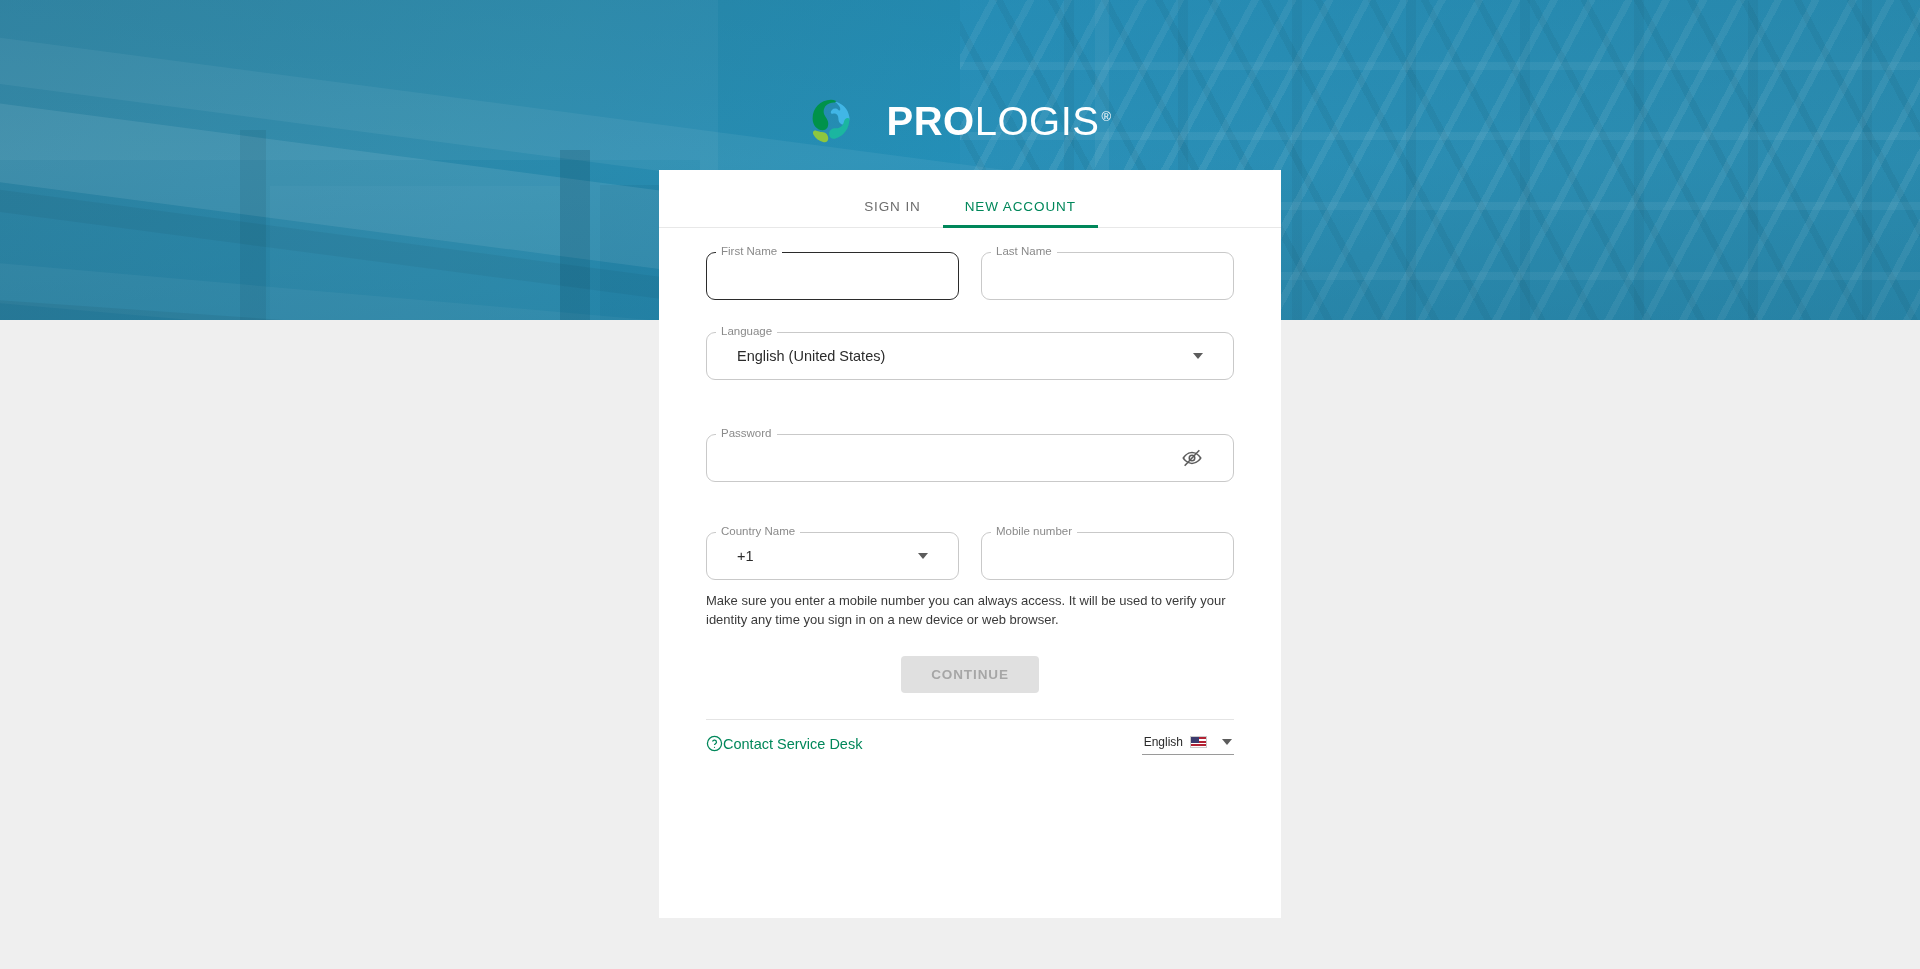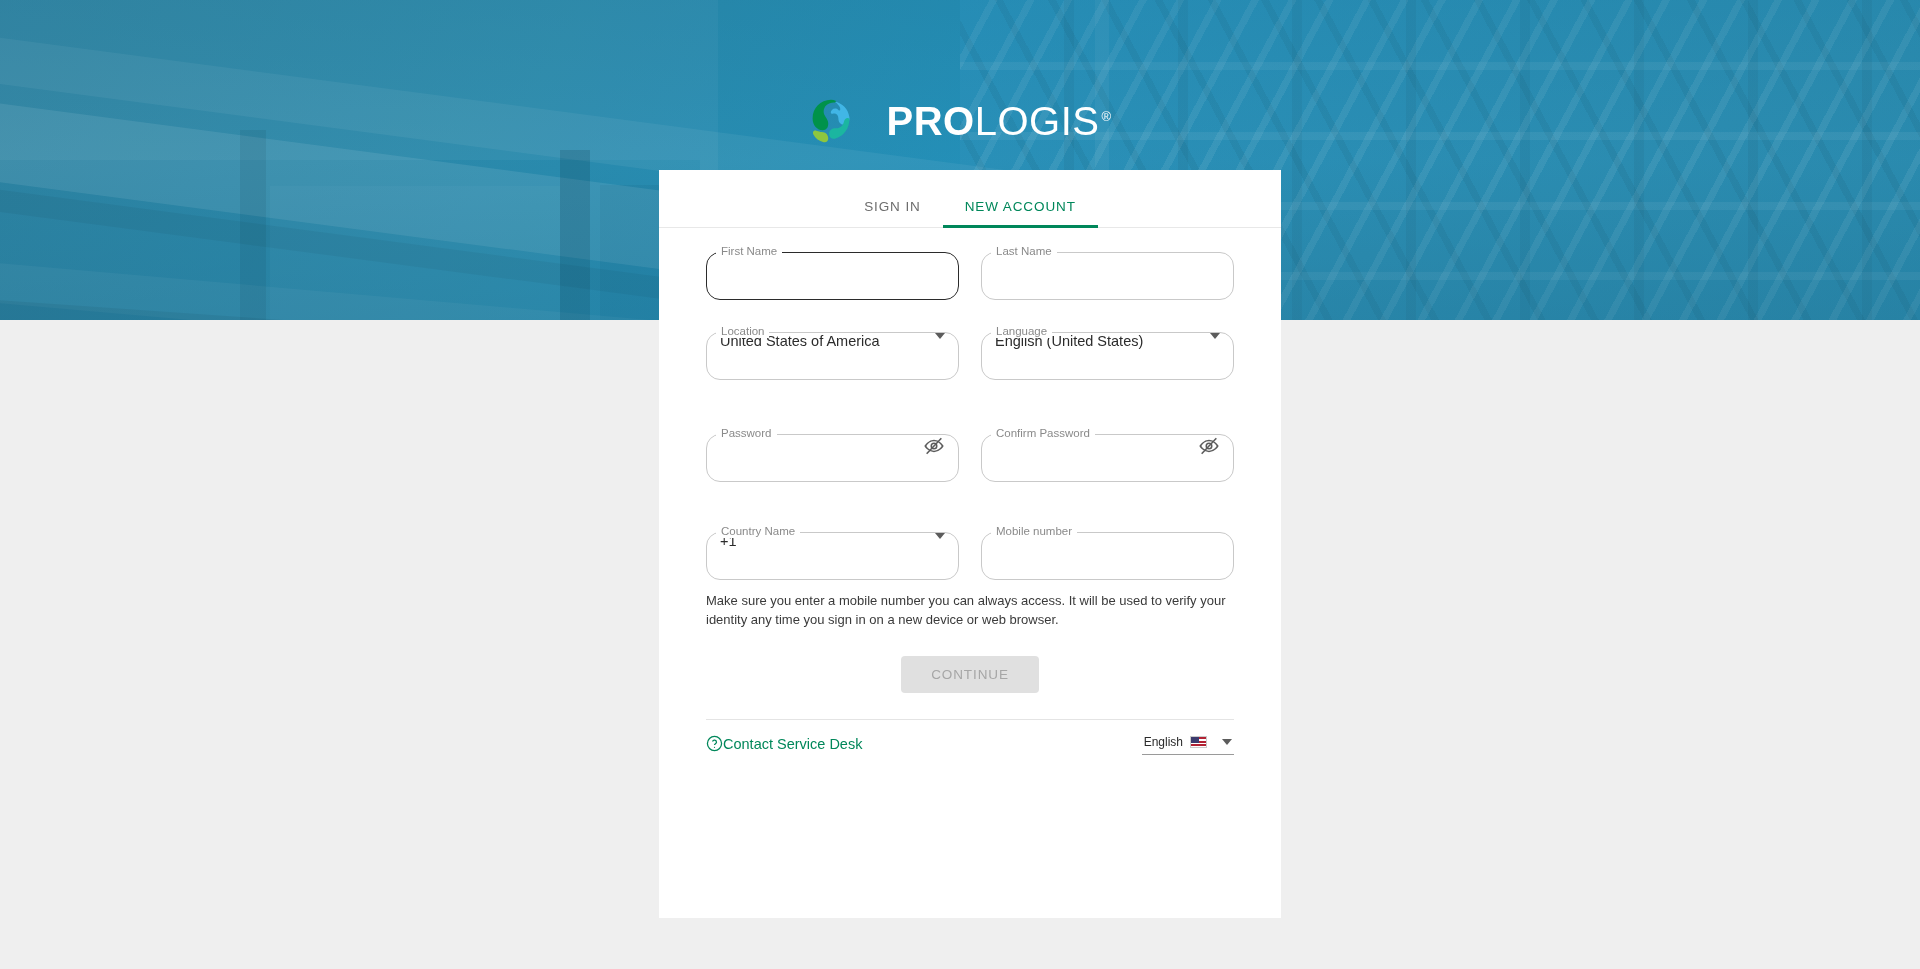"First Name" .field { align-items: none -> center; border-radius: 14px -> 9px; padding: 0 13px -> 0 30px }
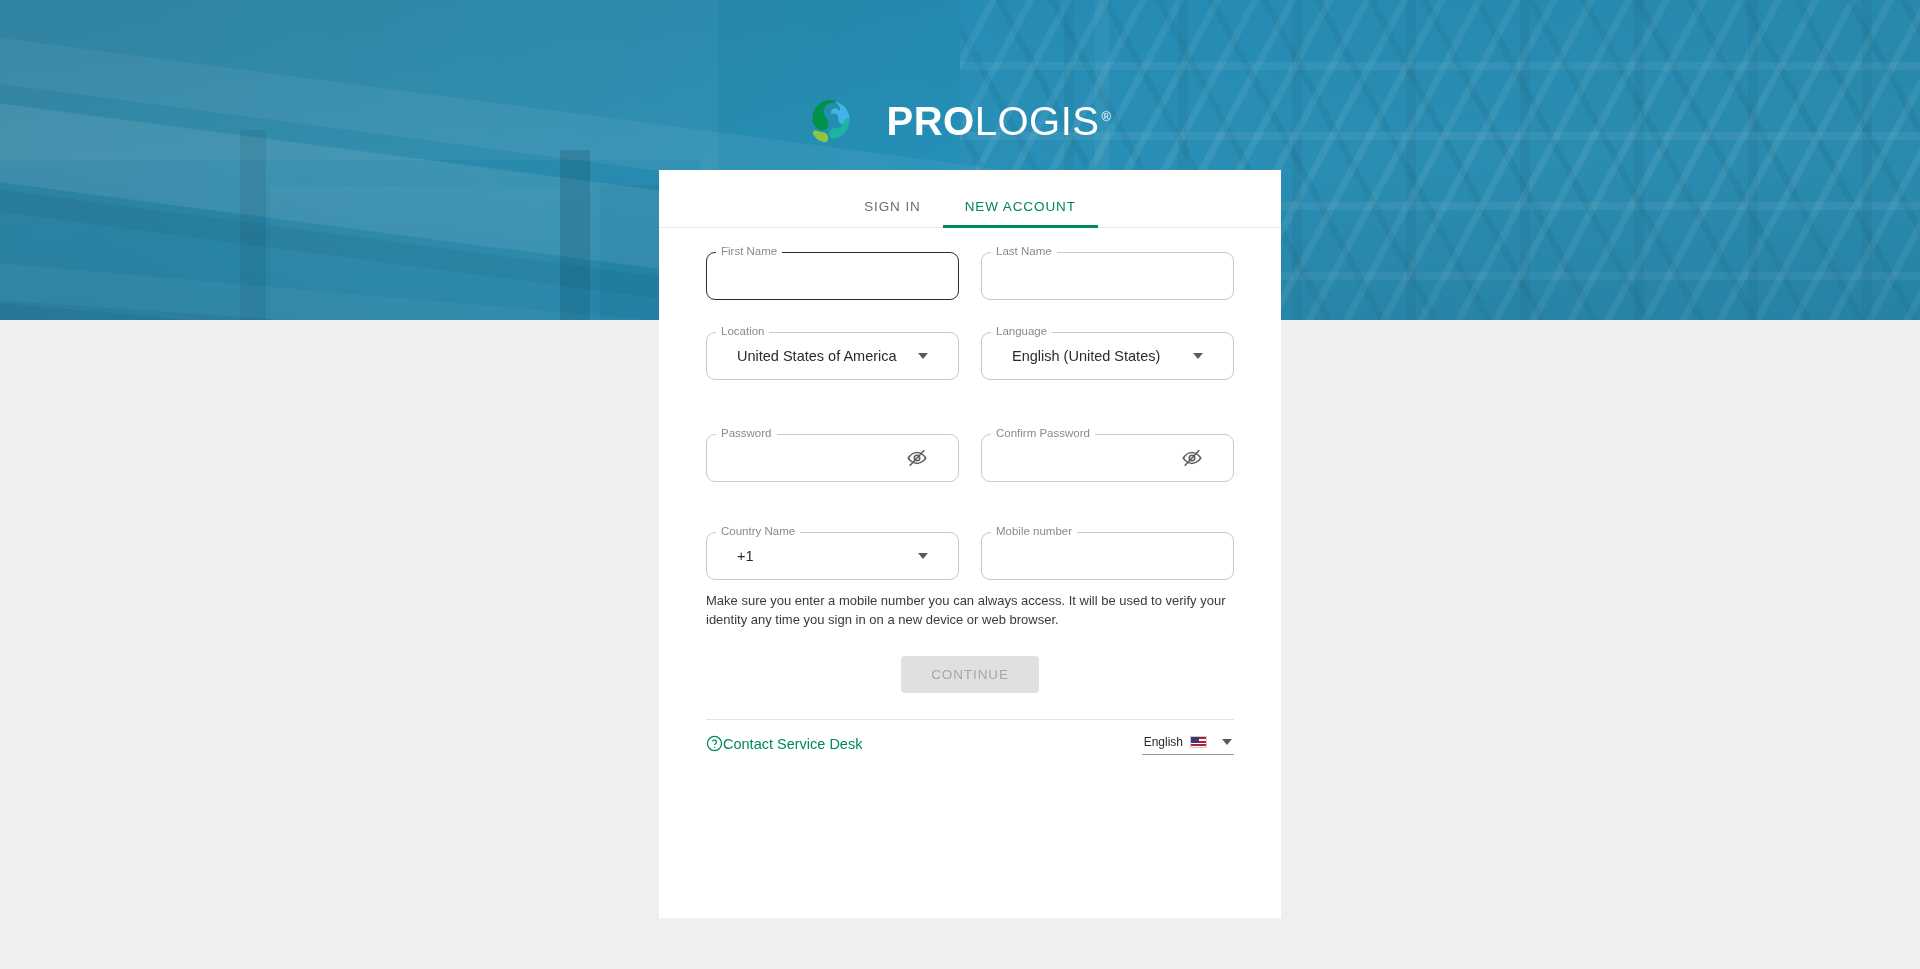"Location" div.col { html: <div> <div> <span>Location</span> <span>United States of America</span> <span></span> </div> </div> -> none }
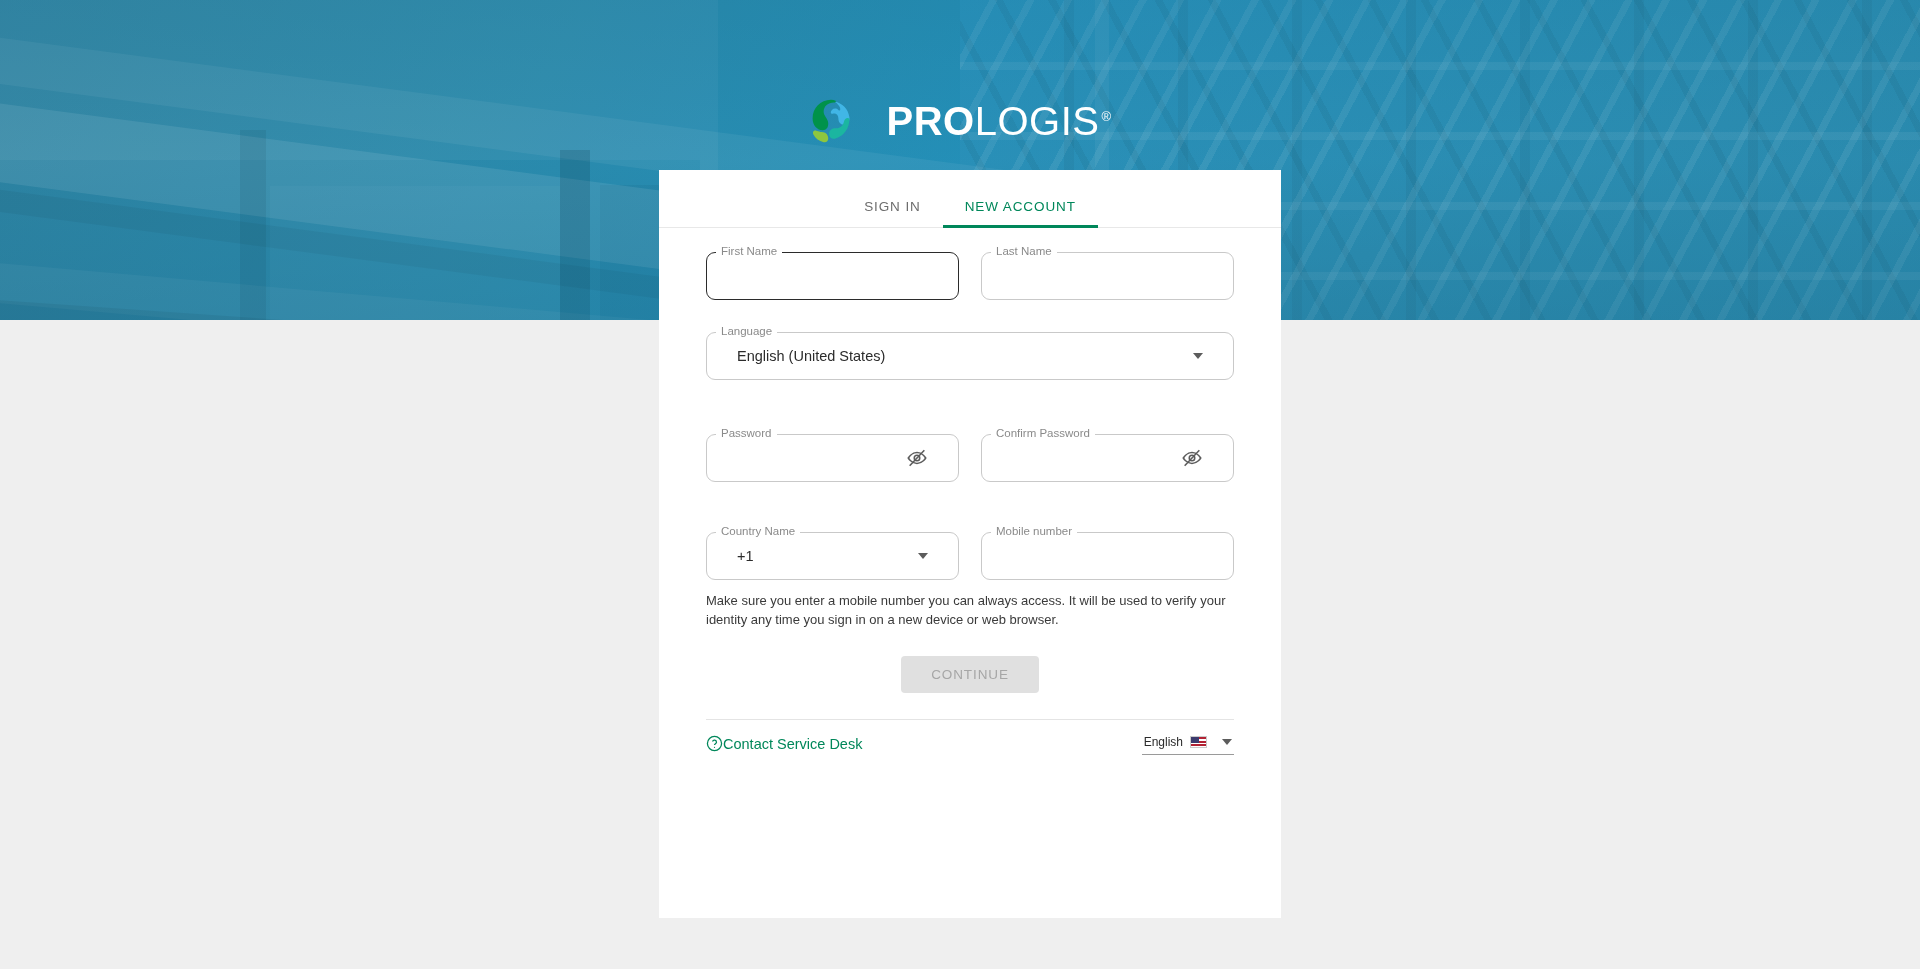"Confirm Password" div.col { html: <div> <div> <span>Confirm Password</span> <input> <svg> <path></path> <circle></circle> <line></line> </svg> </div> </div> -> none }
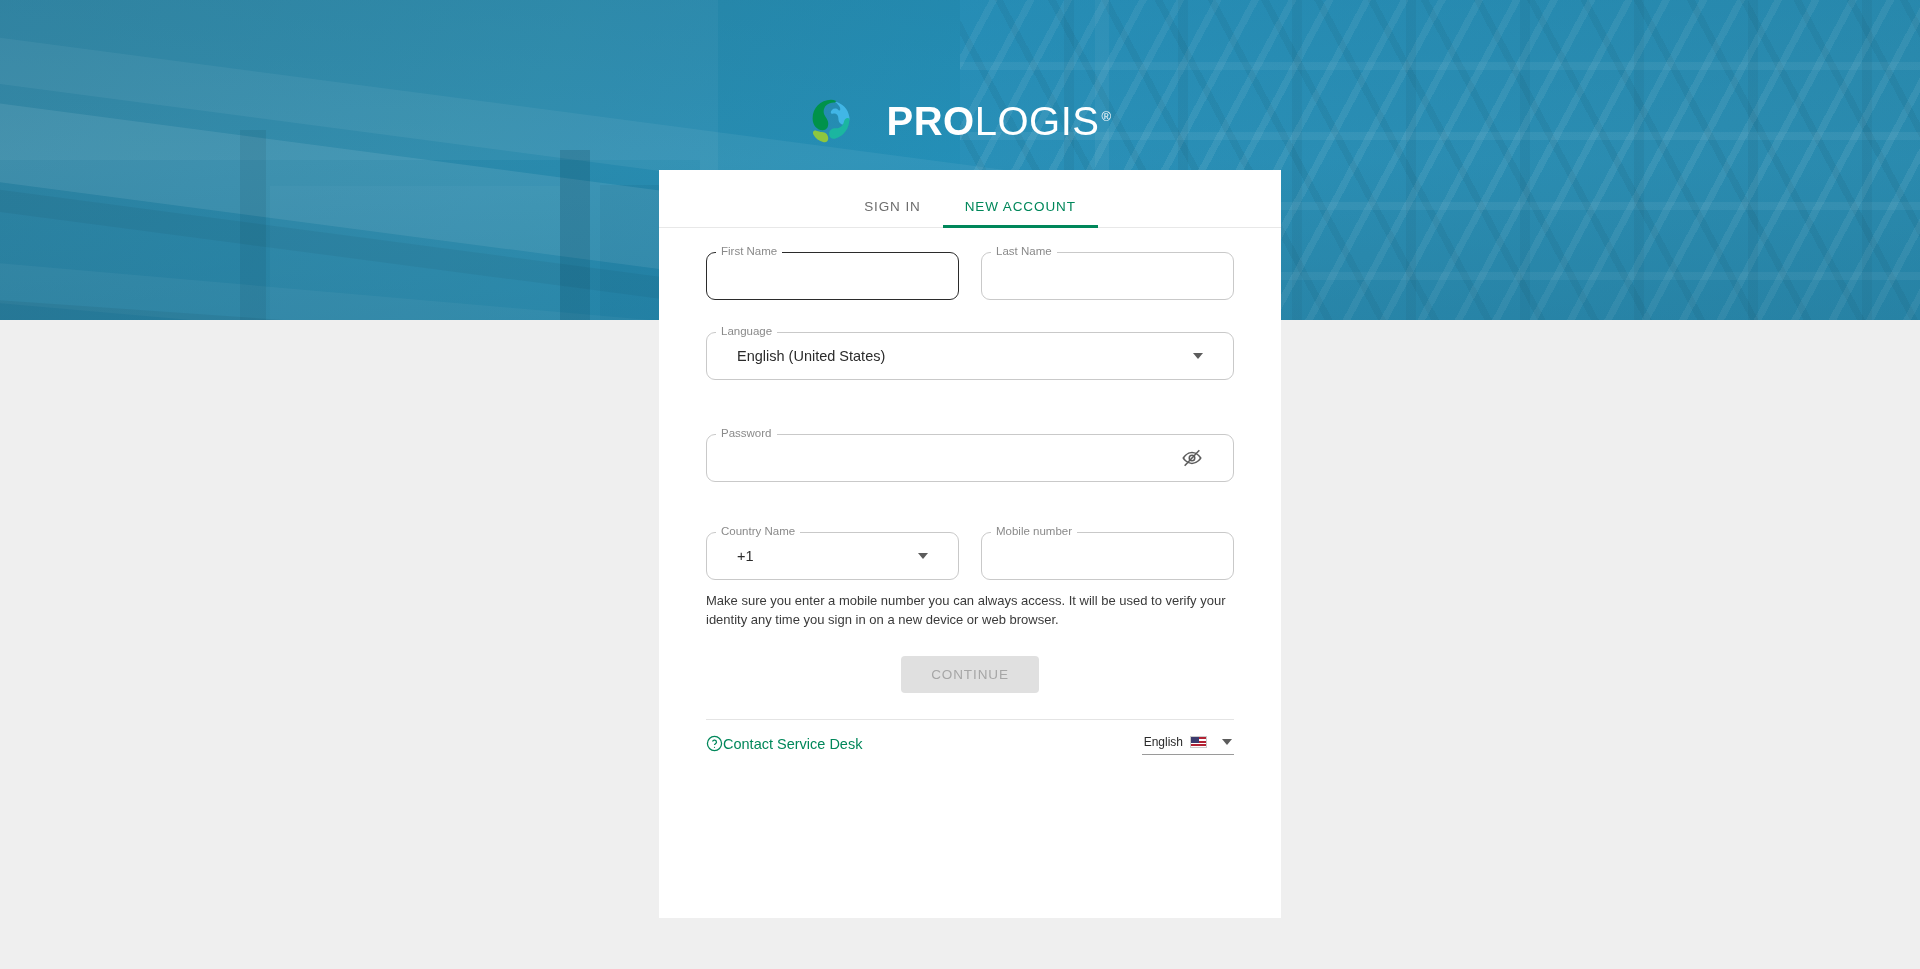"CONTINUE" .btn-continue { font-weight: none -> bold }
